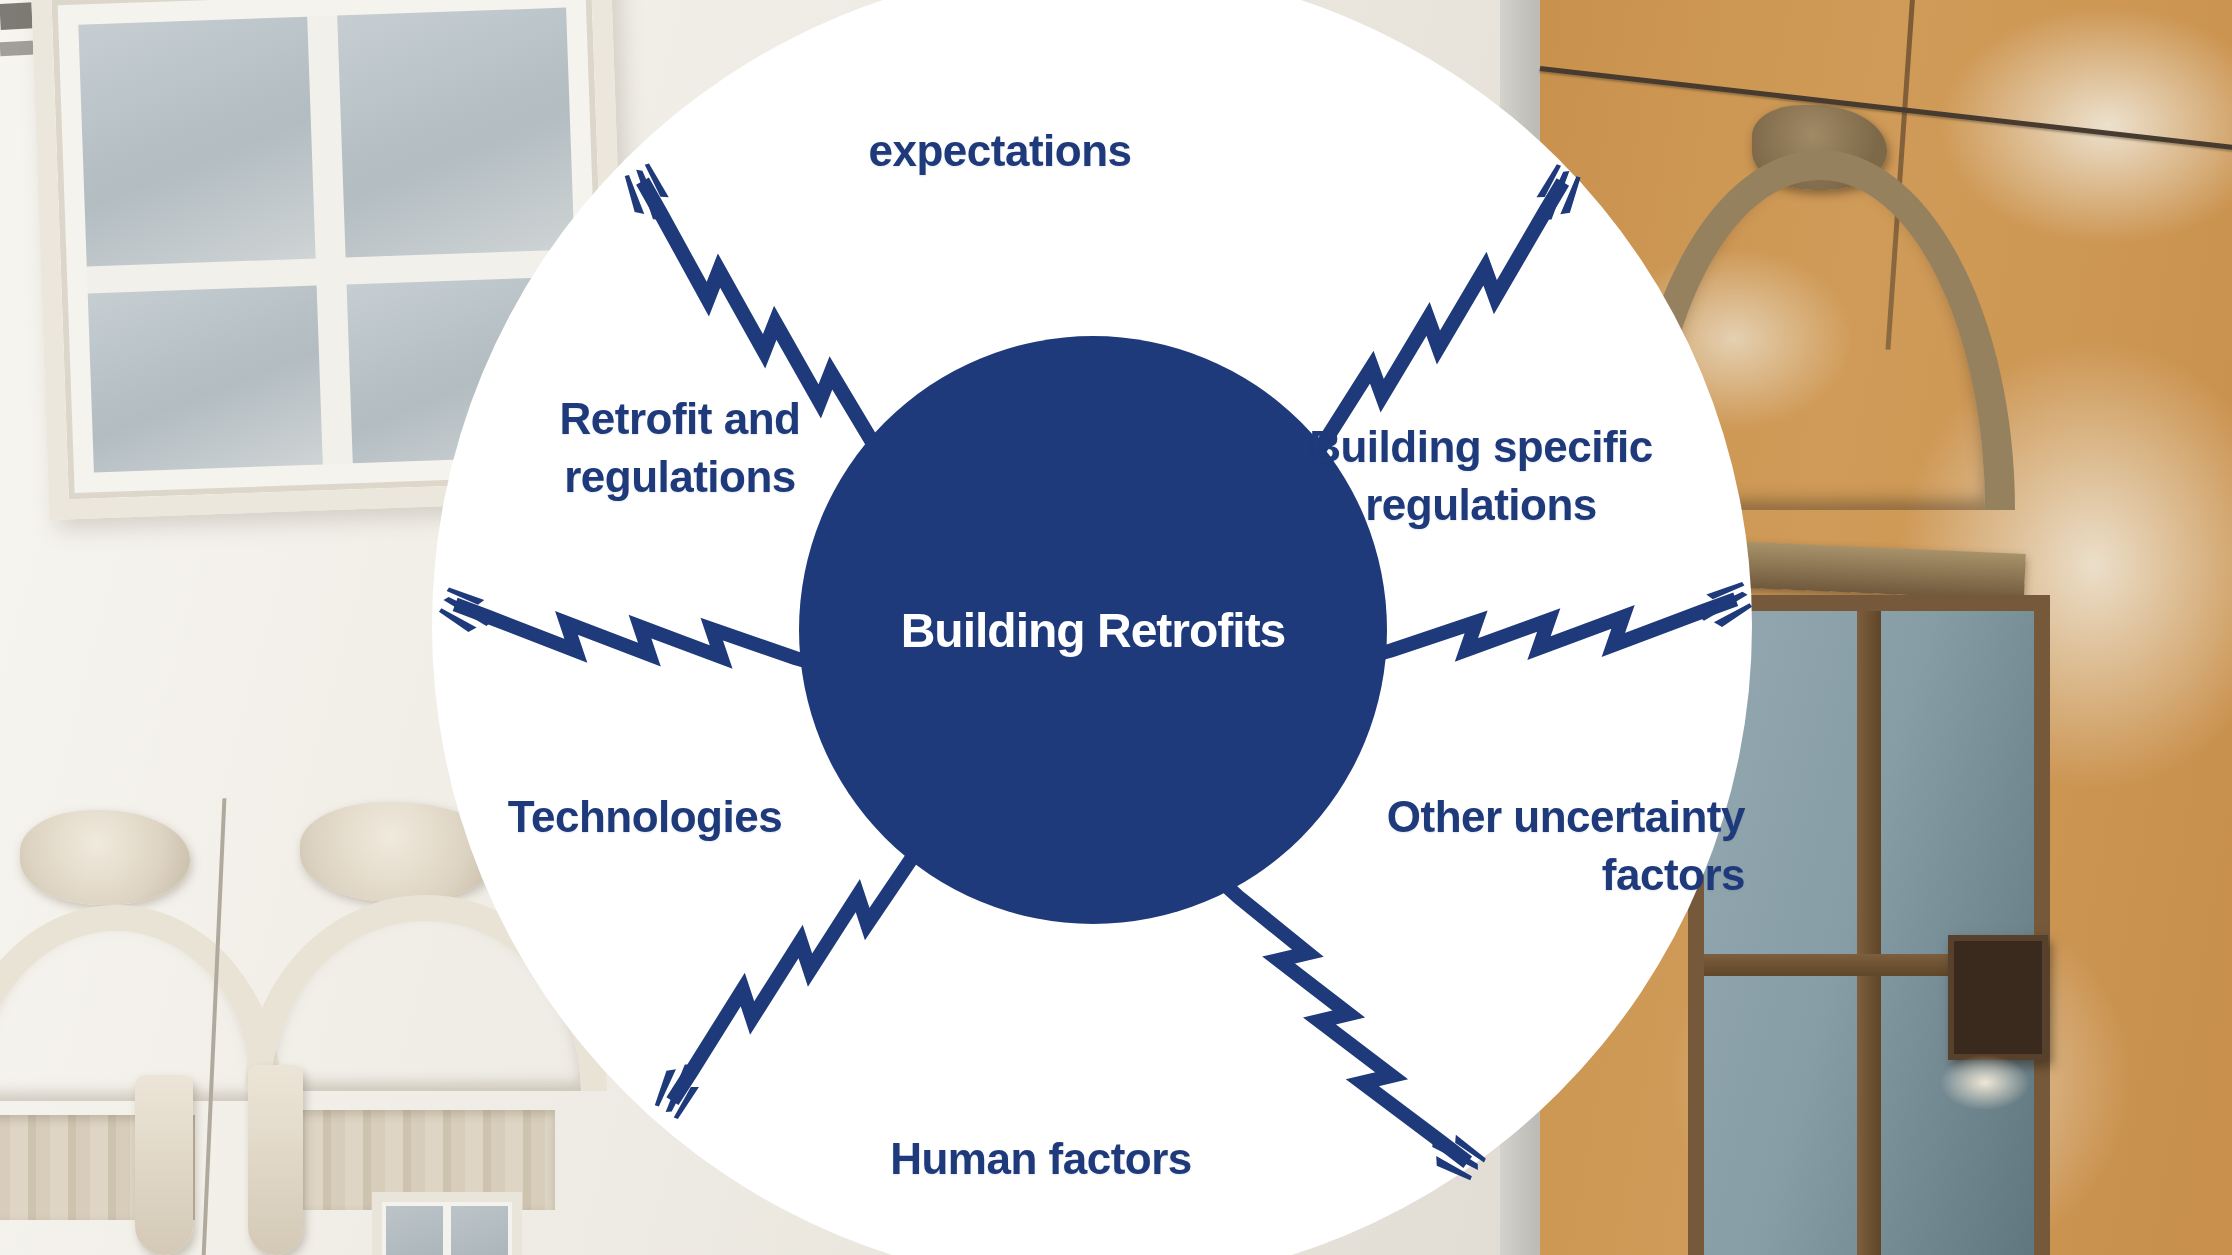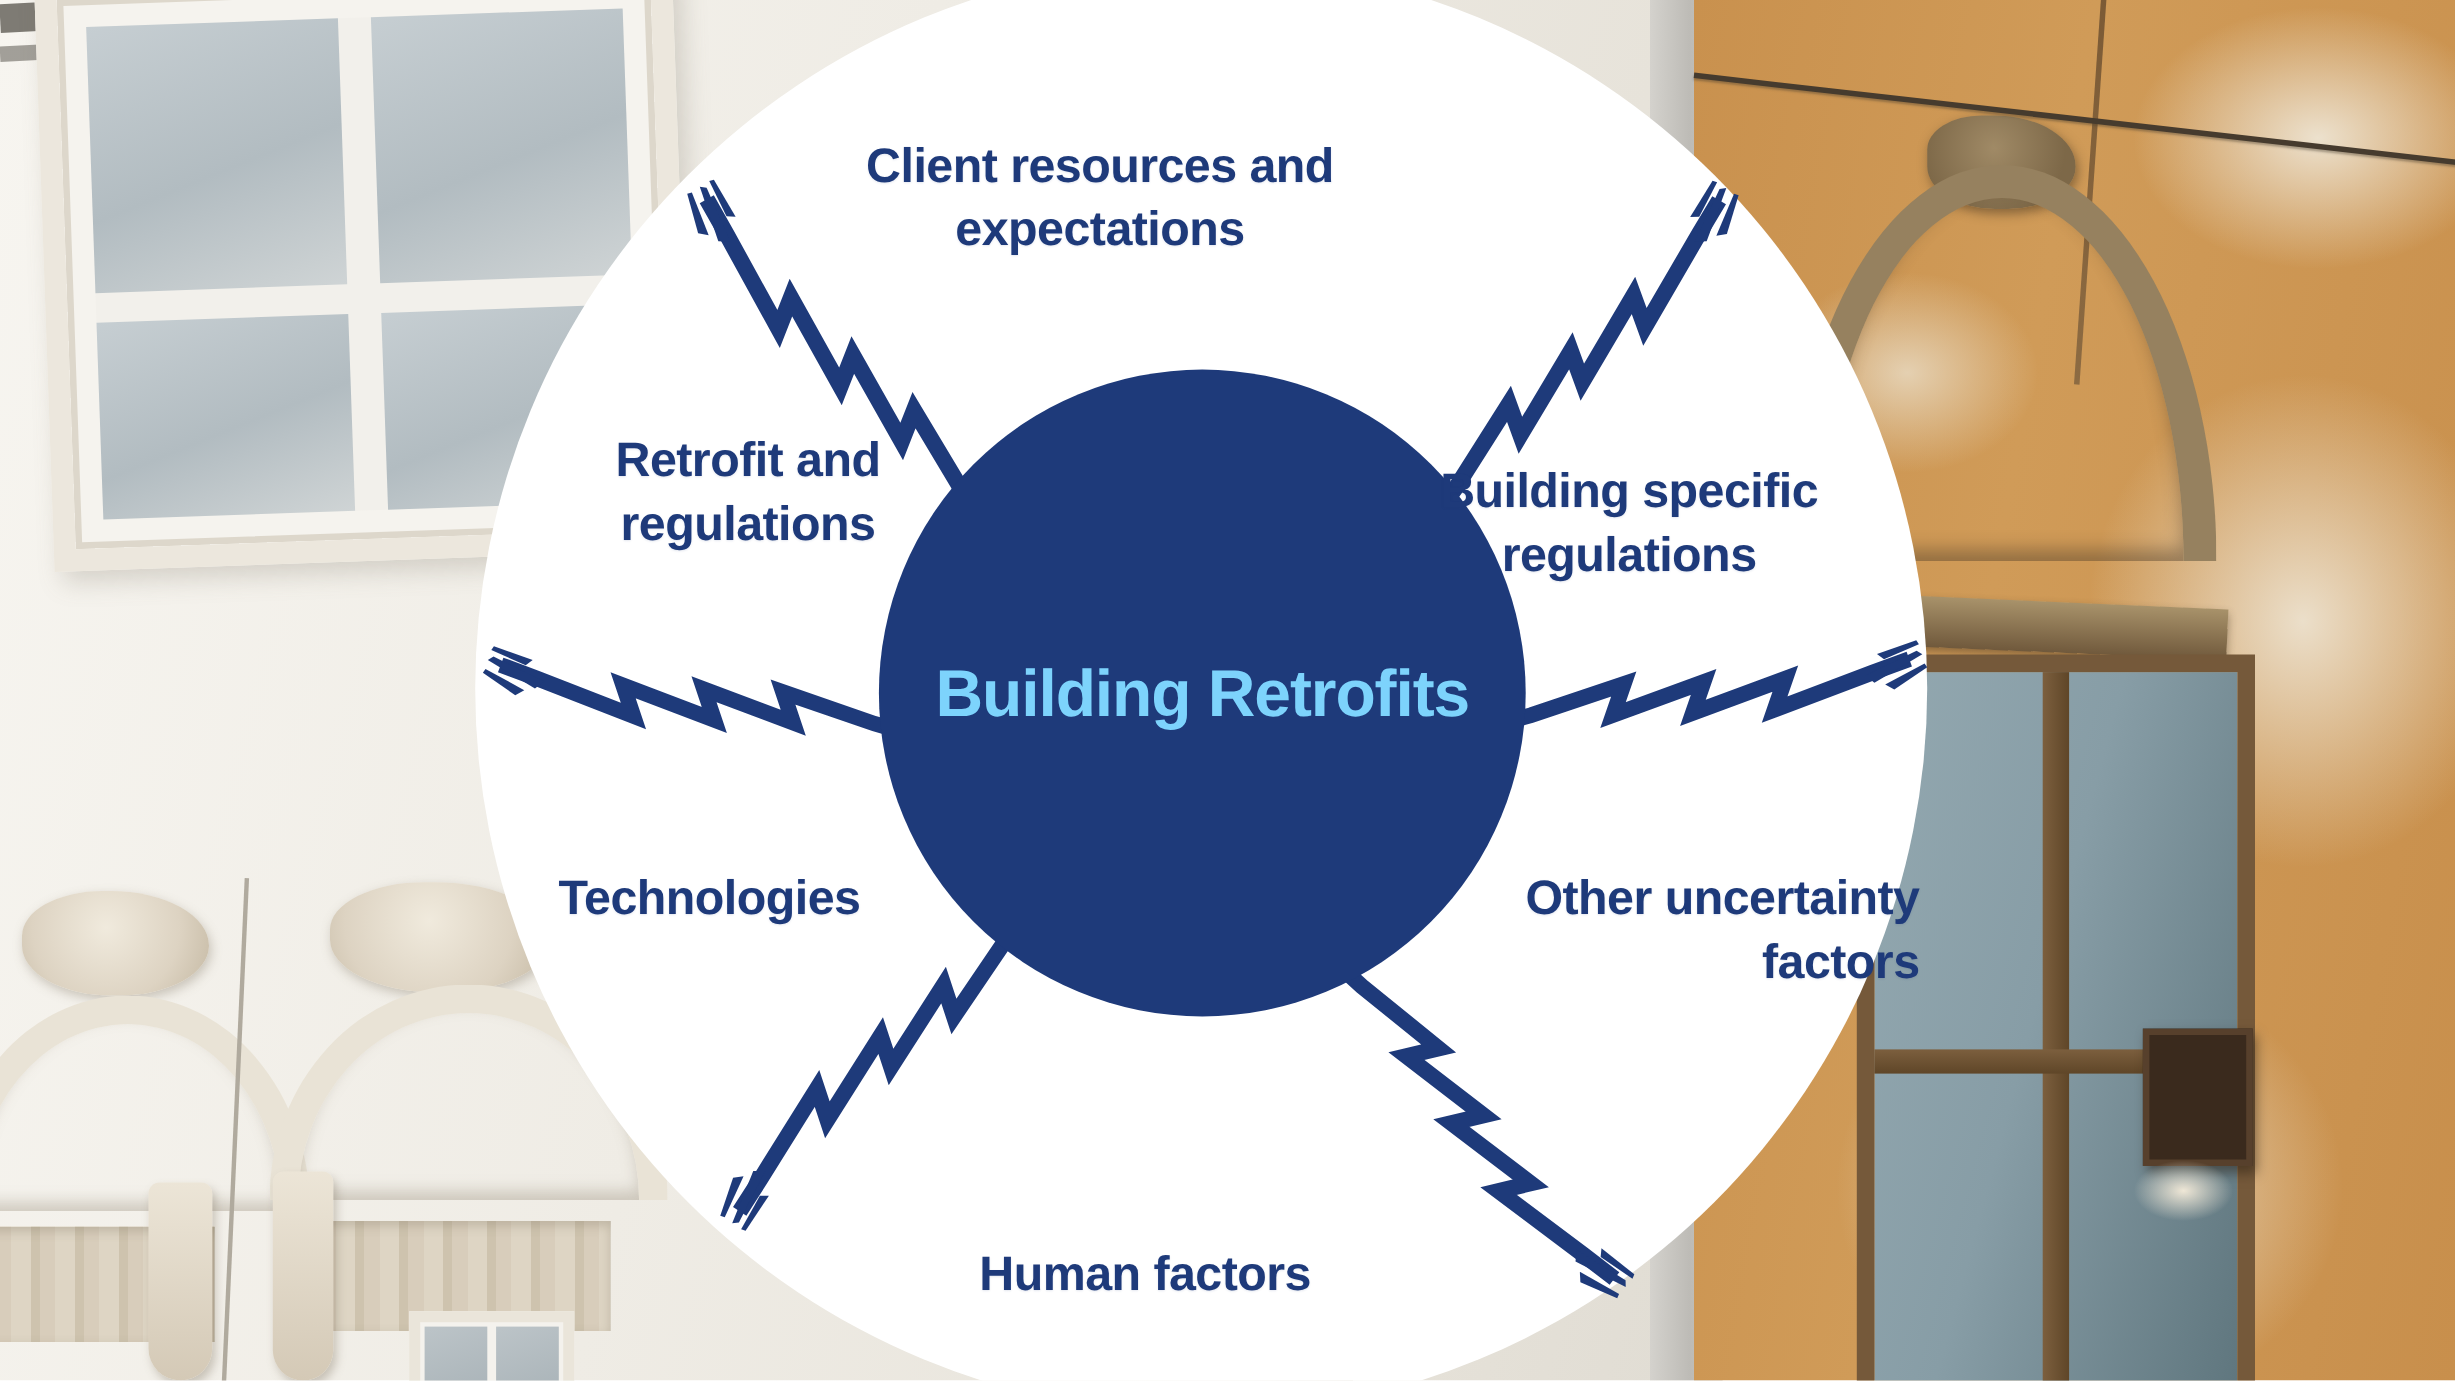"Client resources and" div { html: <div>Client resources and</div> -> none }
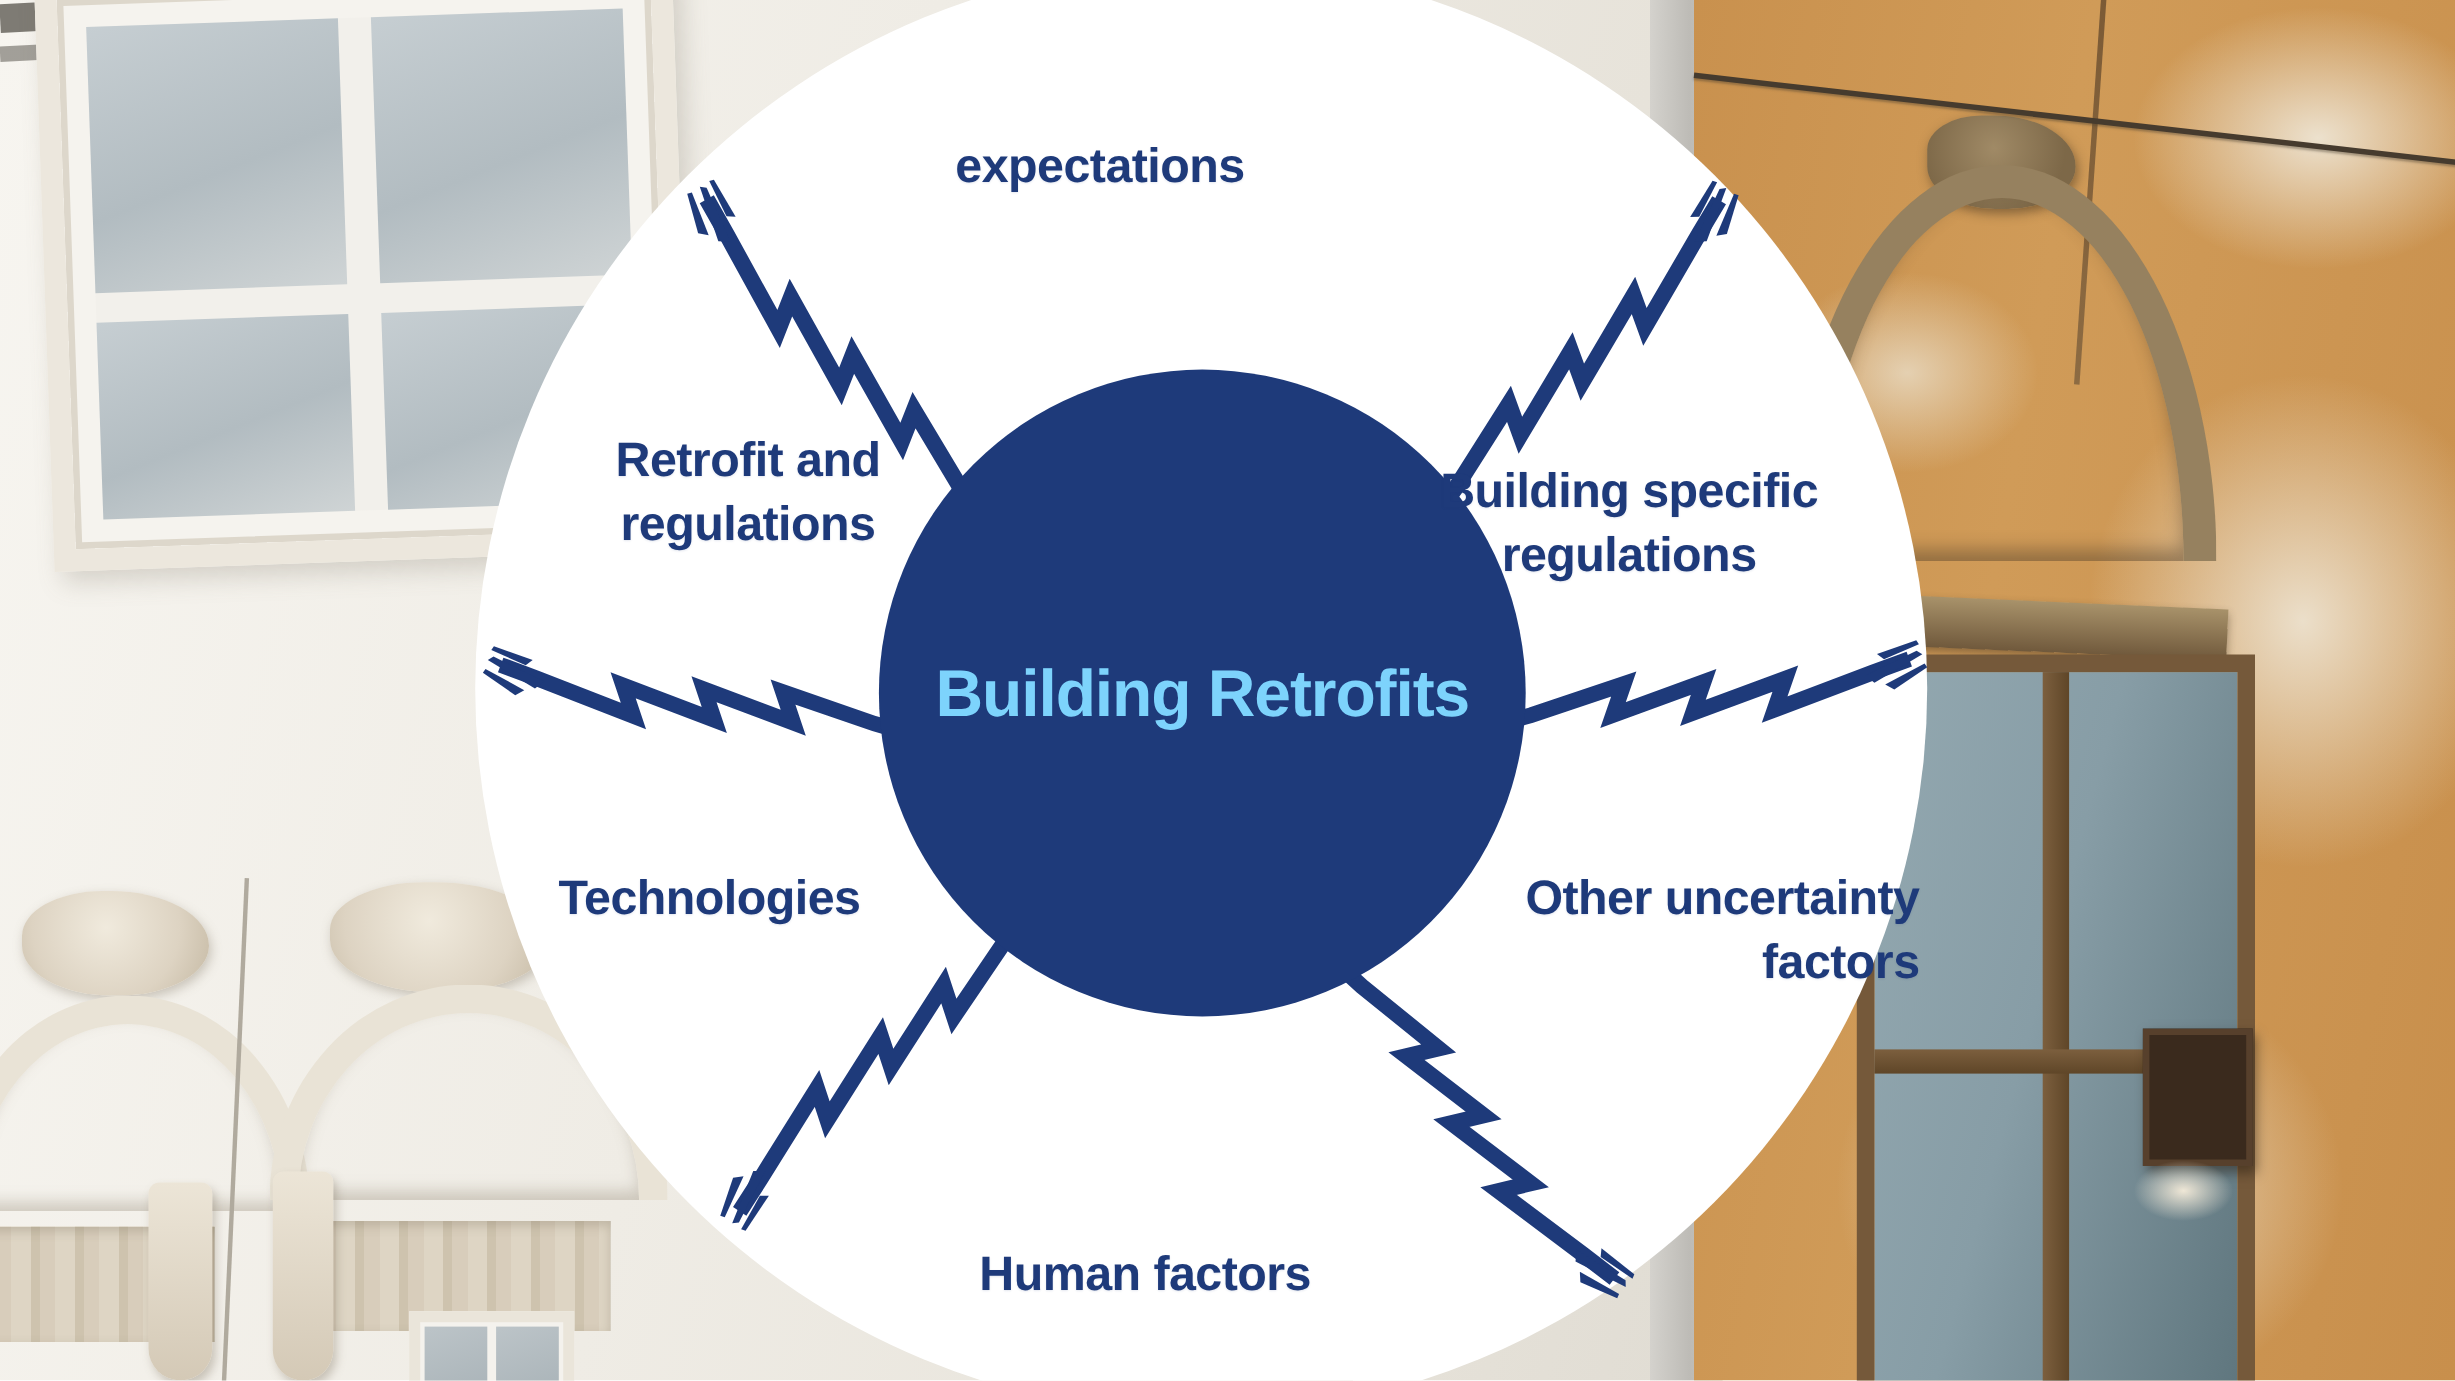"Building Retrofits" #center-label { color: #7dd3fc -> #ffffff; font-size: 60px -> 48px }
